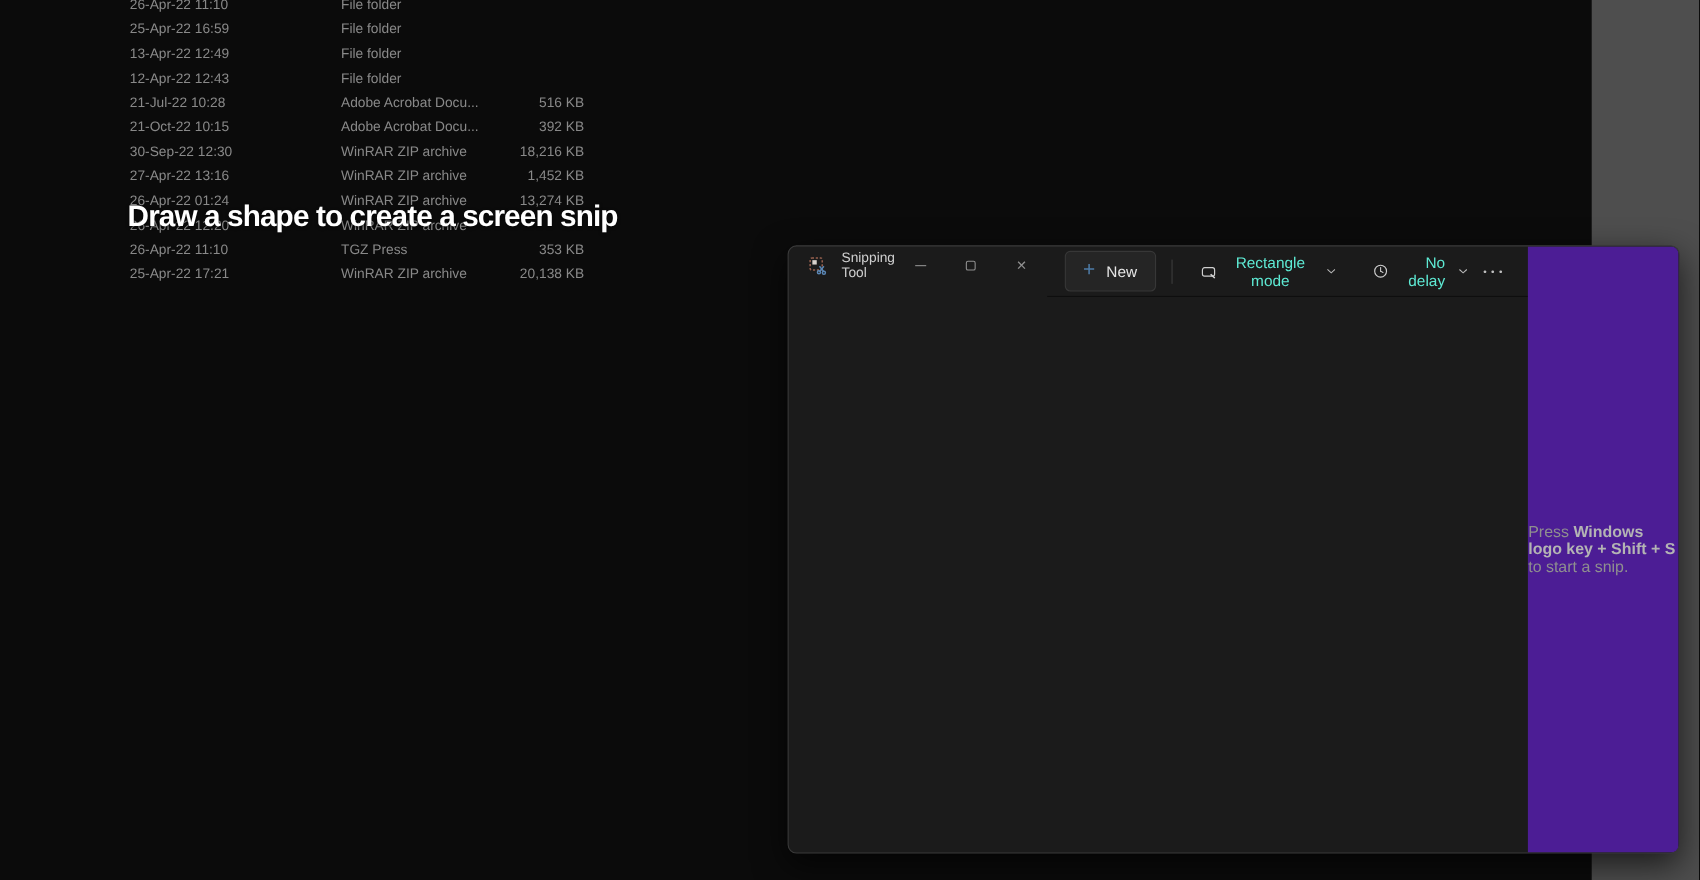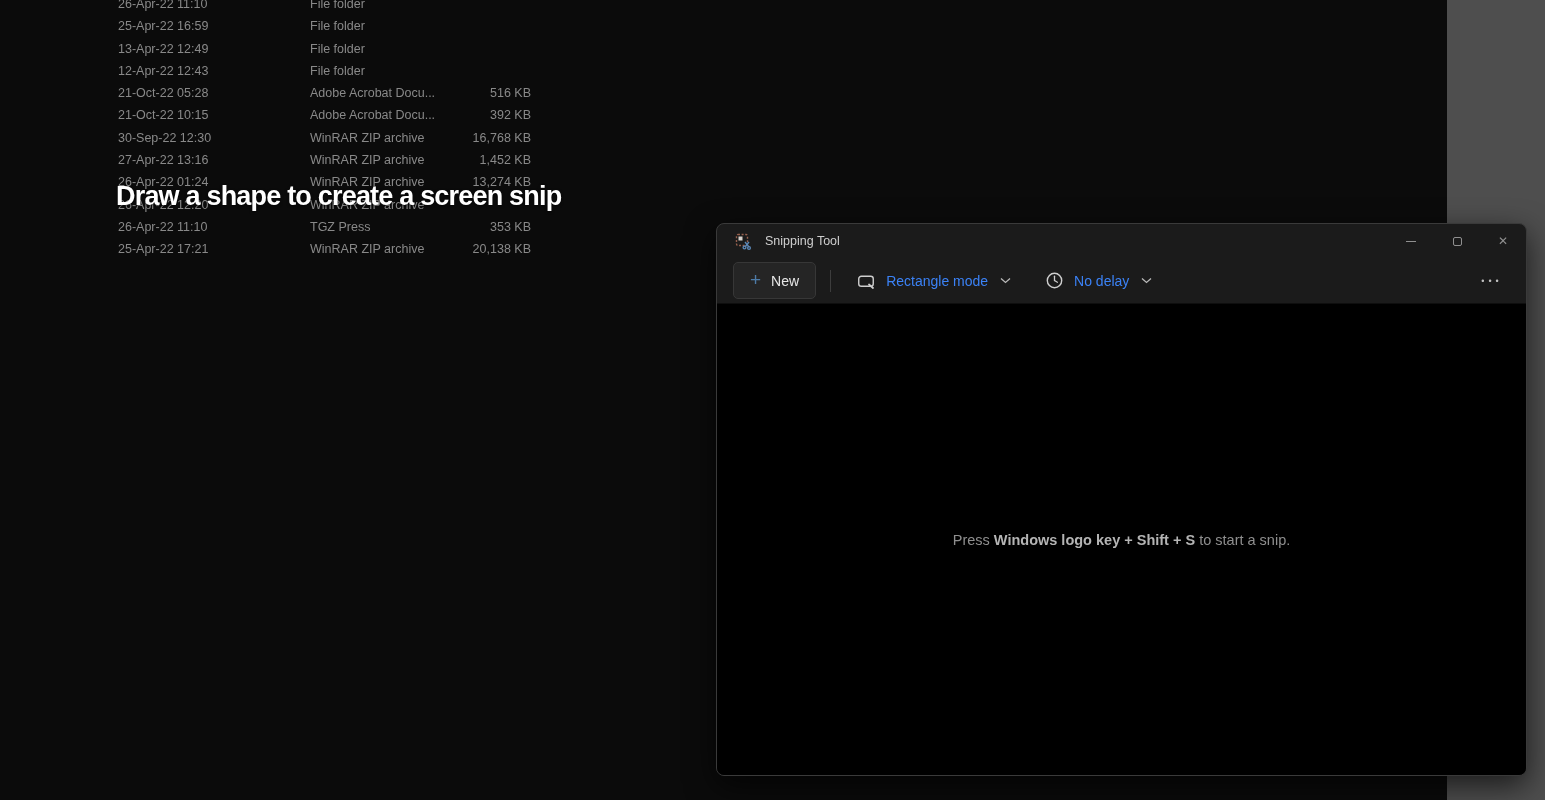"21-Oct-22 05:28" span.col-date { text: 21-Oct-22 05:28 -> 21-Jul-22 10:28 }
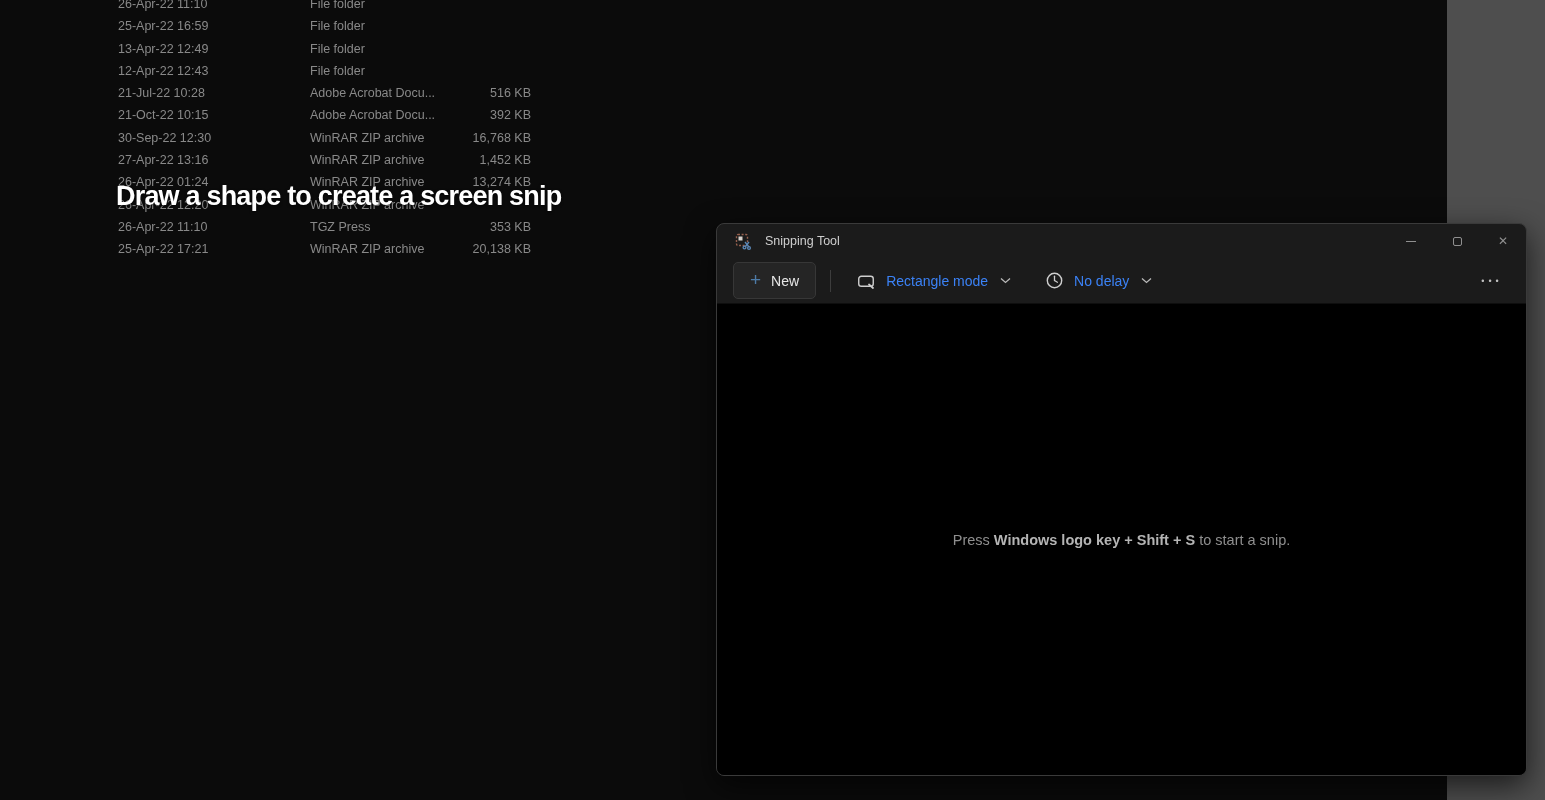"16,768 KB" span.col-size { text: 16,768 -> 18,216 }
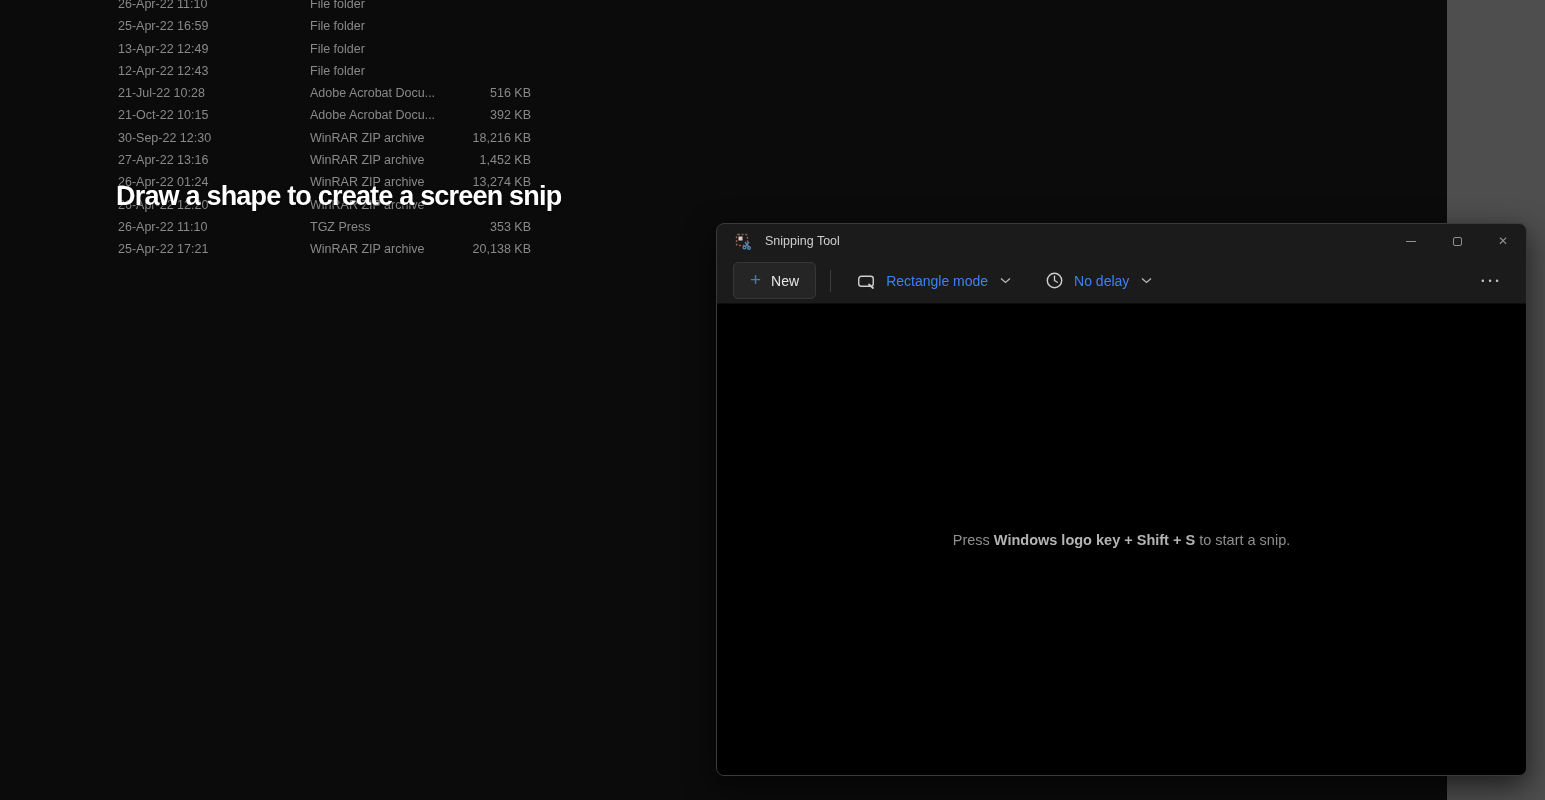"Snipping Tool" .snip-window { flex-direction: column -> none }
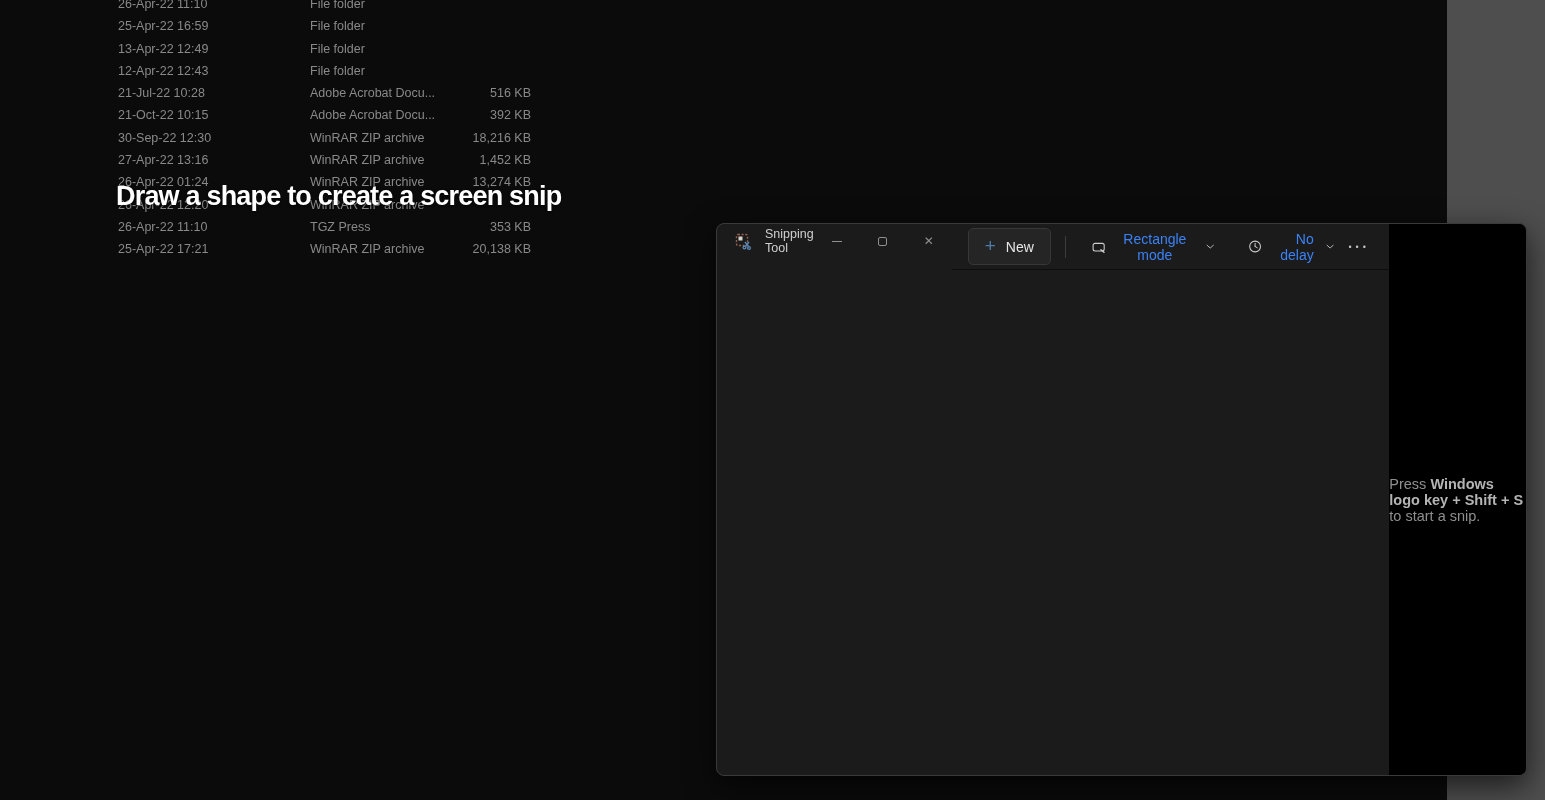"Rectangle mode" .tb-drop { color: #3b82f6 -> #5eead4 }
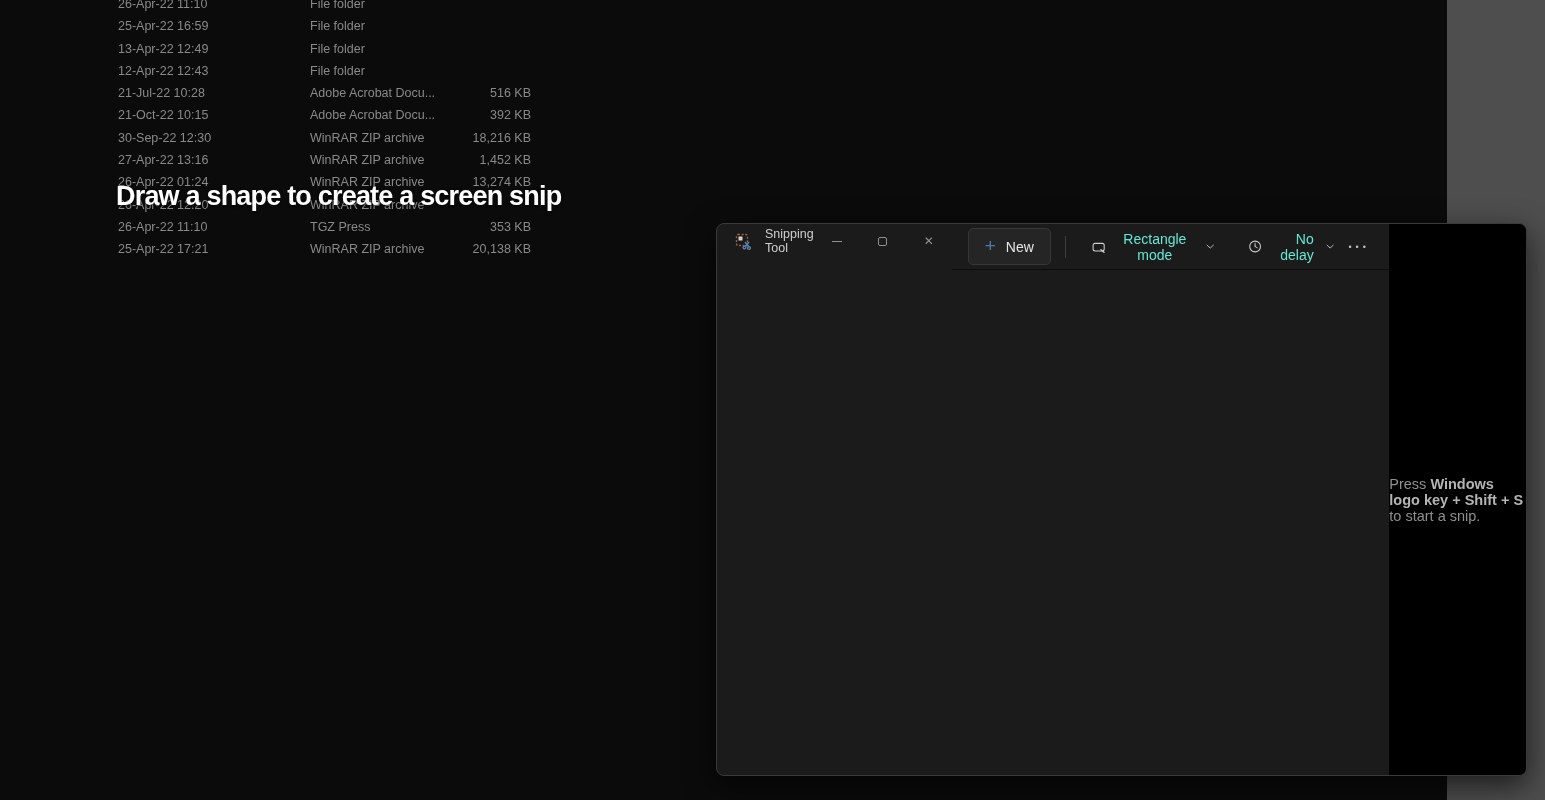"Press Windows logo key +" .content { background: #000000 -> #4c1d95 }
